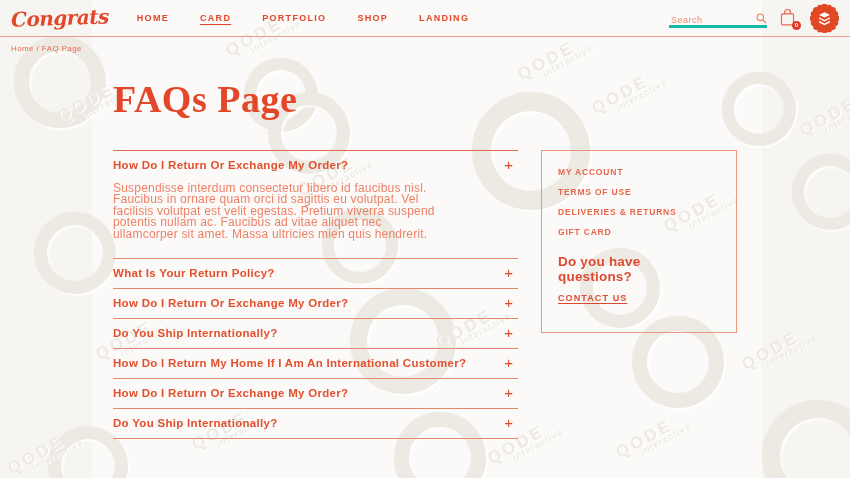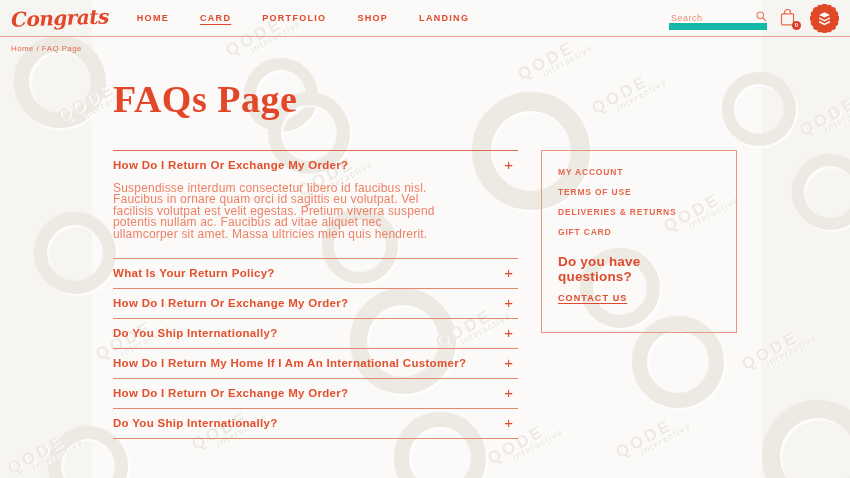"Search" .search-box { border-bottom: 7px solid #14b8a6 -> 3px solid #14b8a6 }
